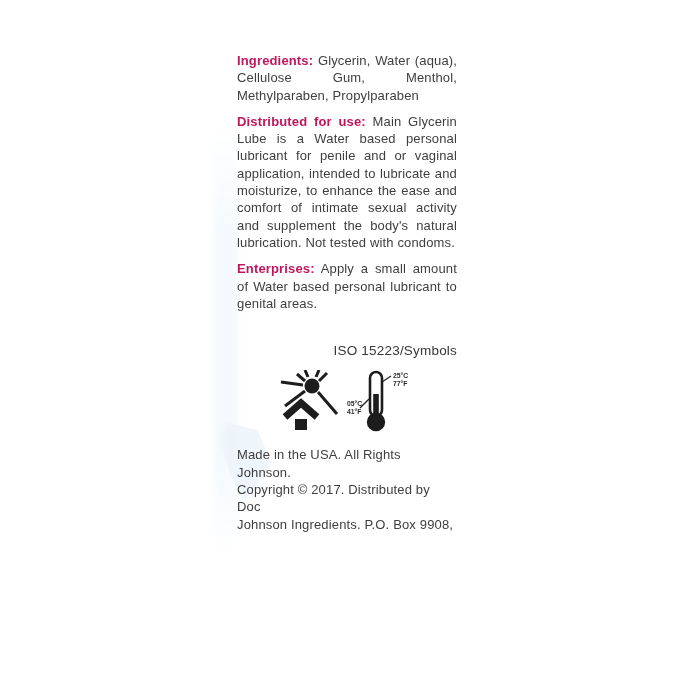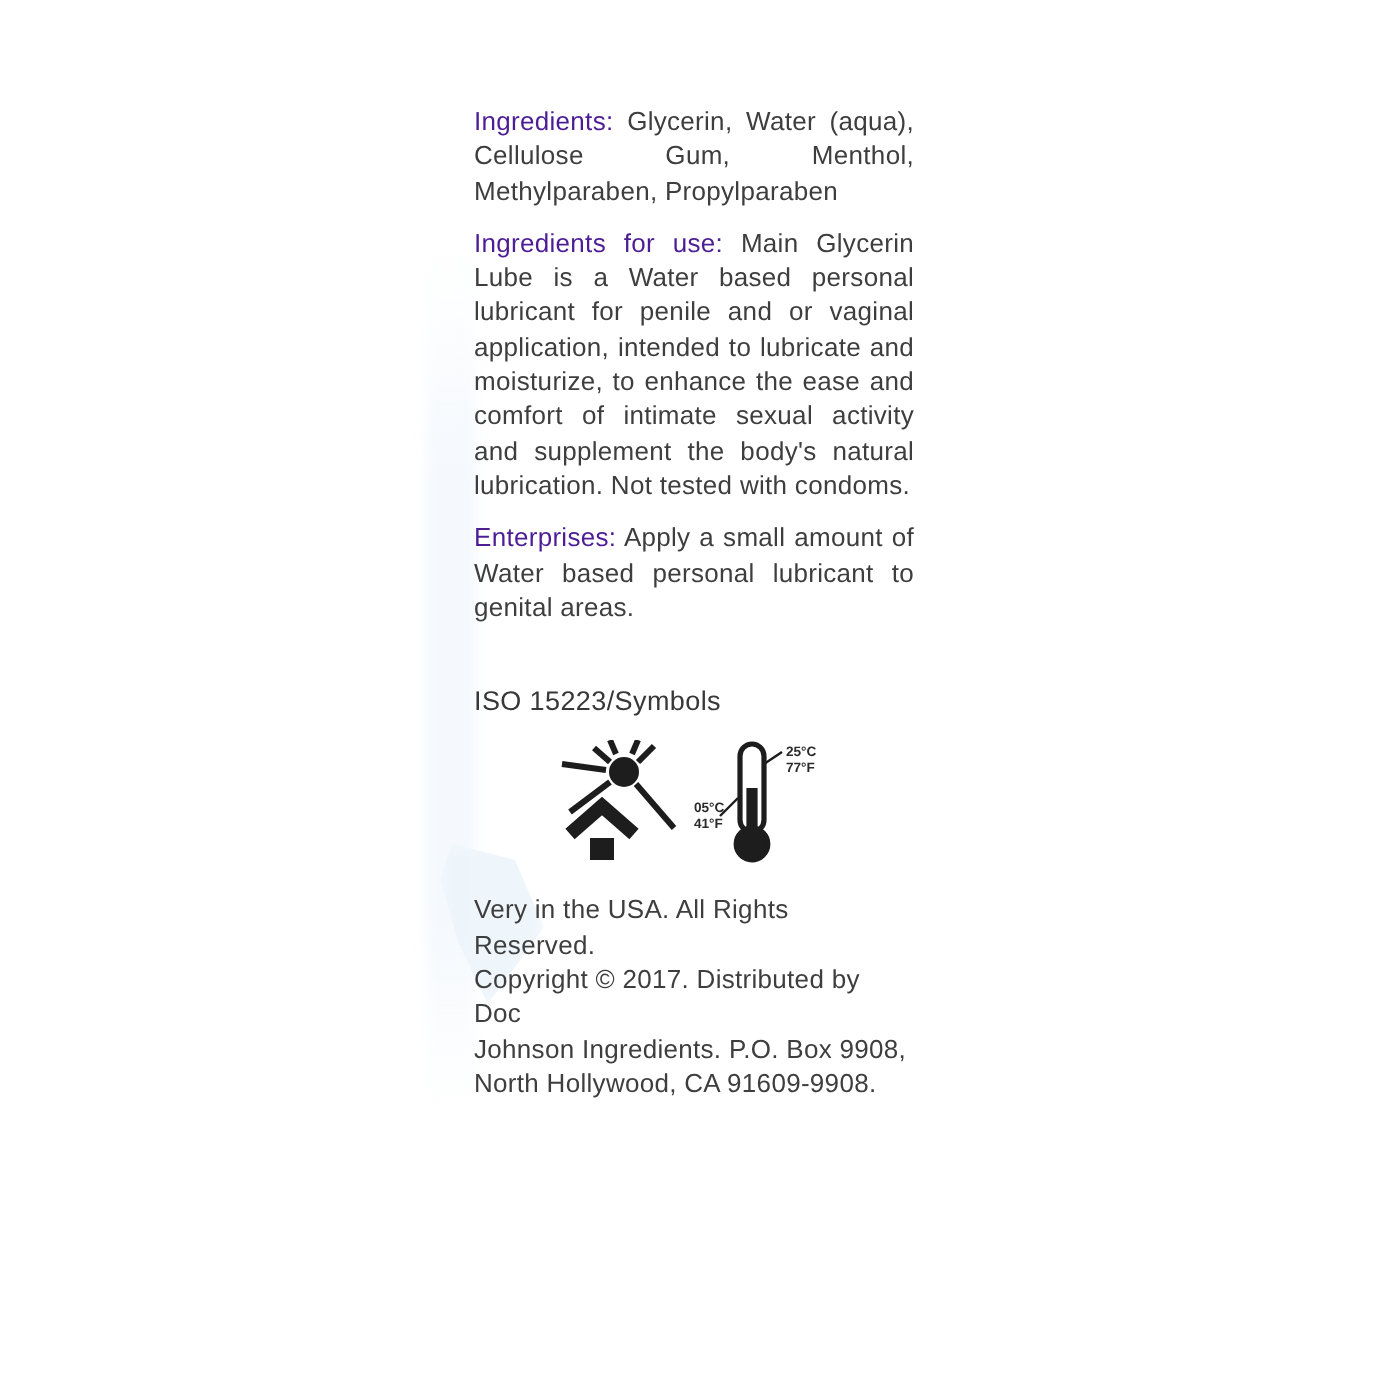"Ingredients:" .para b { color: #4c1d95 -> #be185d; font-weight: normal -> bold }
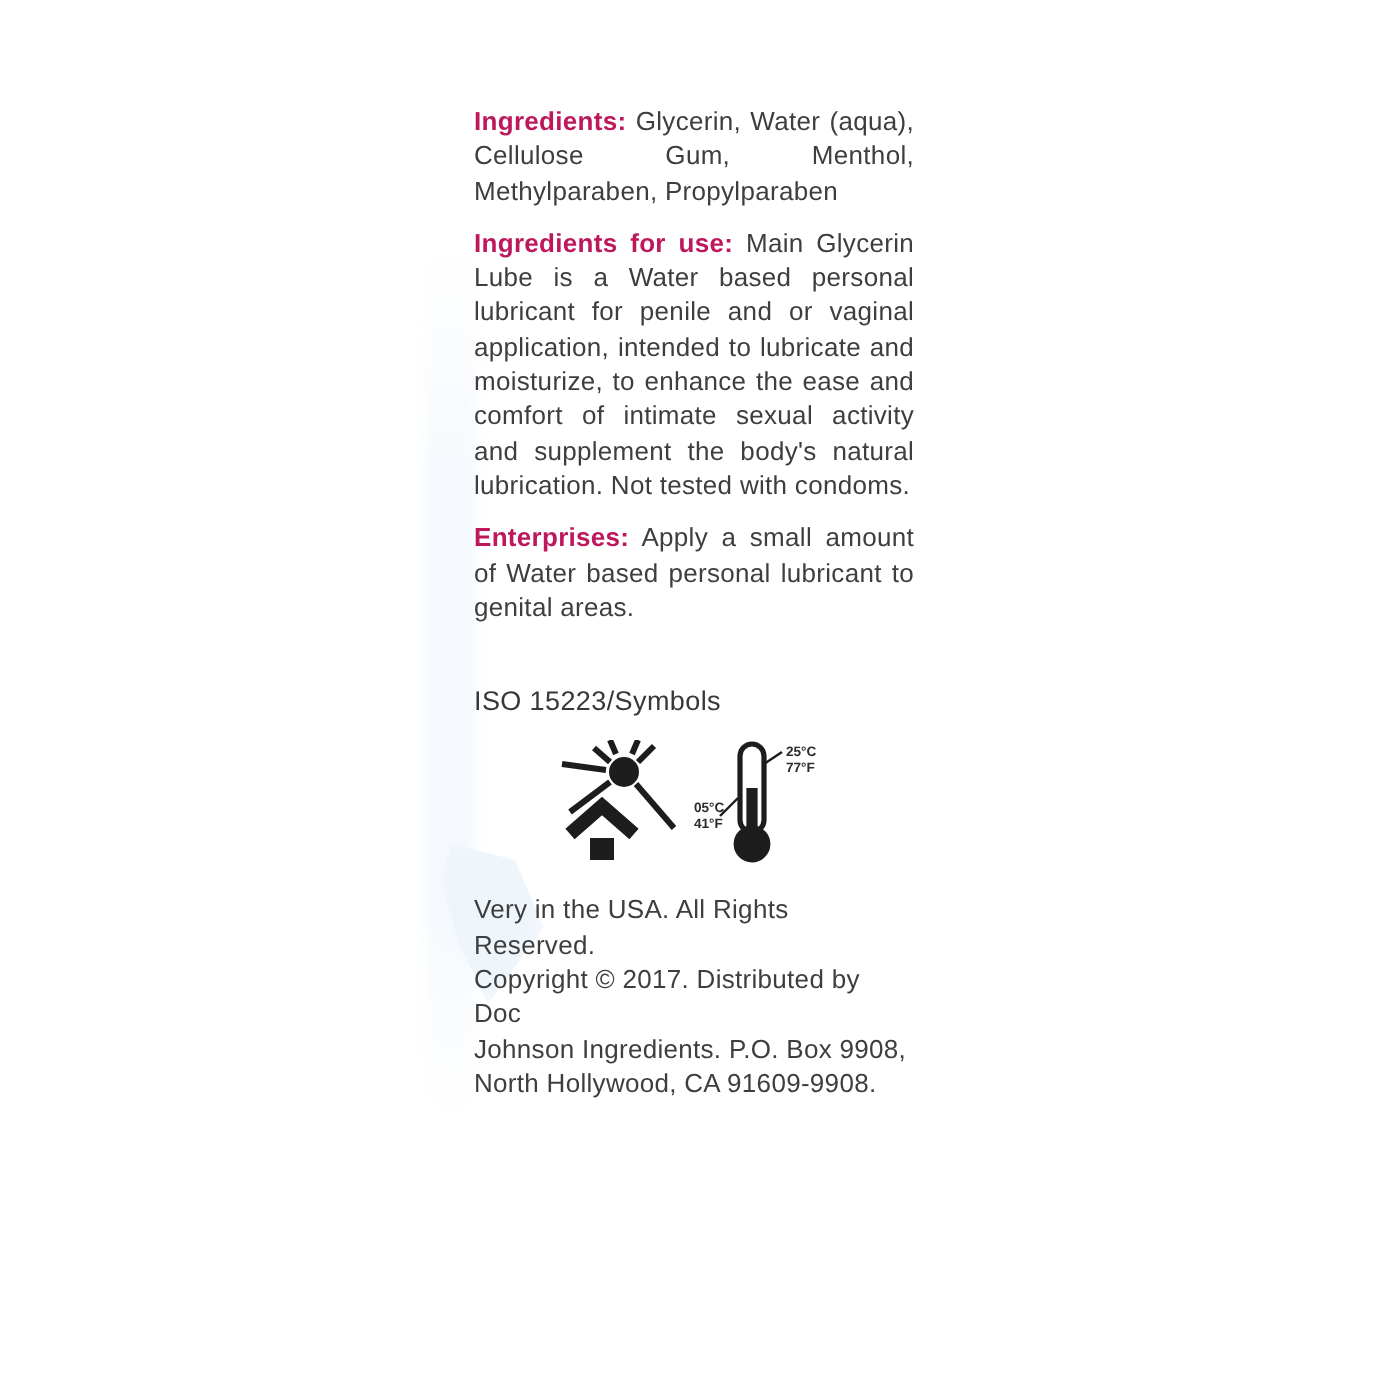"Ingredients for use:" b { text: Ingredients -> Distributed }
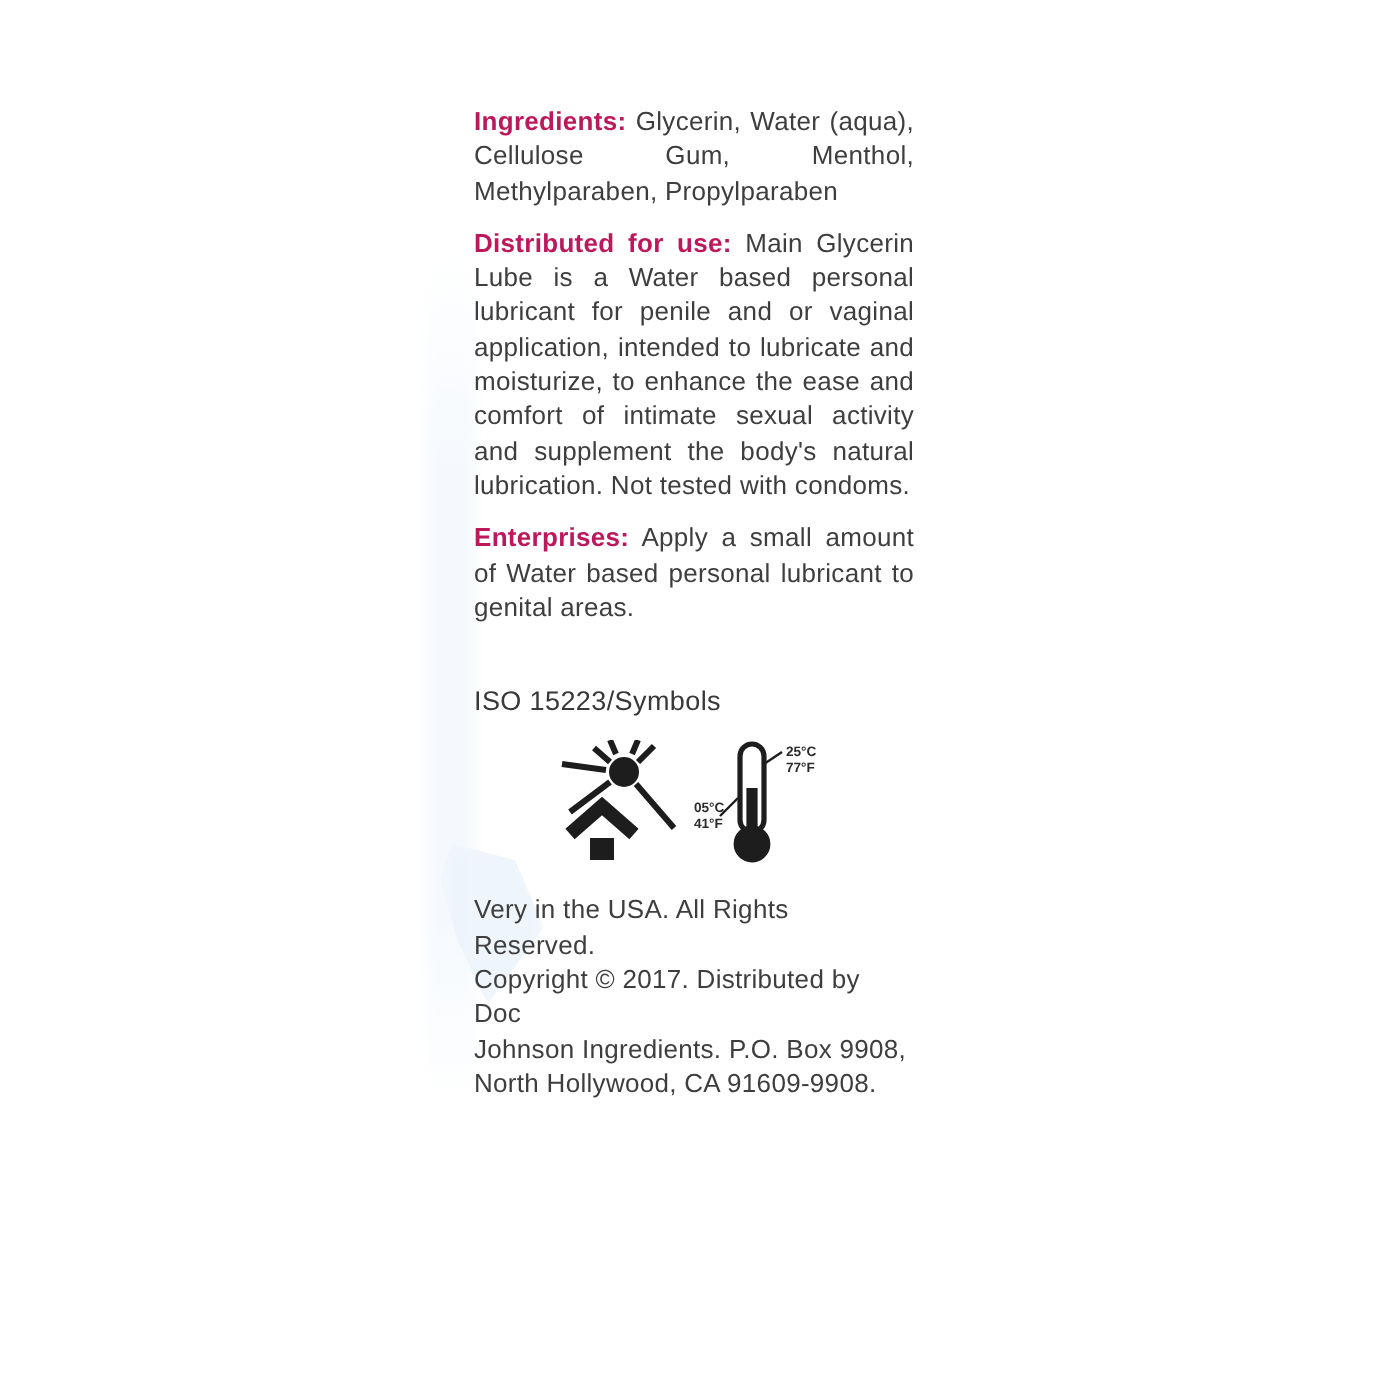"ISO 15223/Symbols" .symbols-heading { text-align: left -> right }
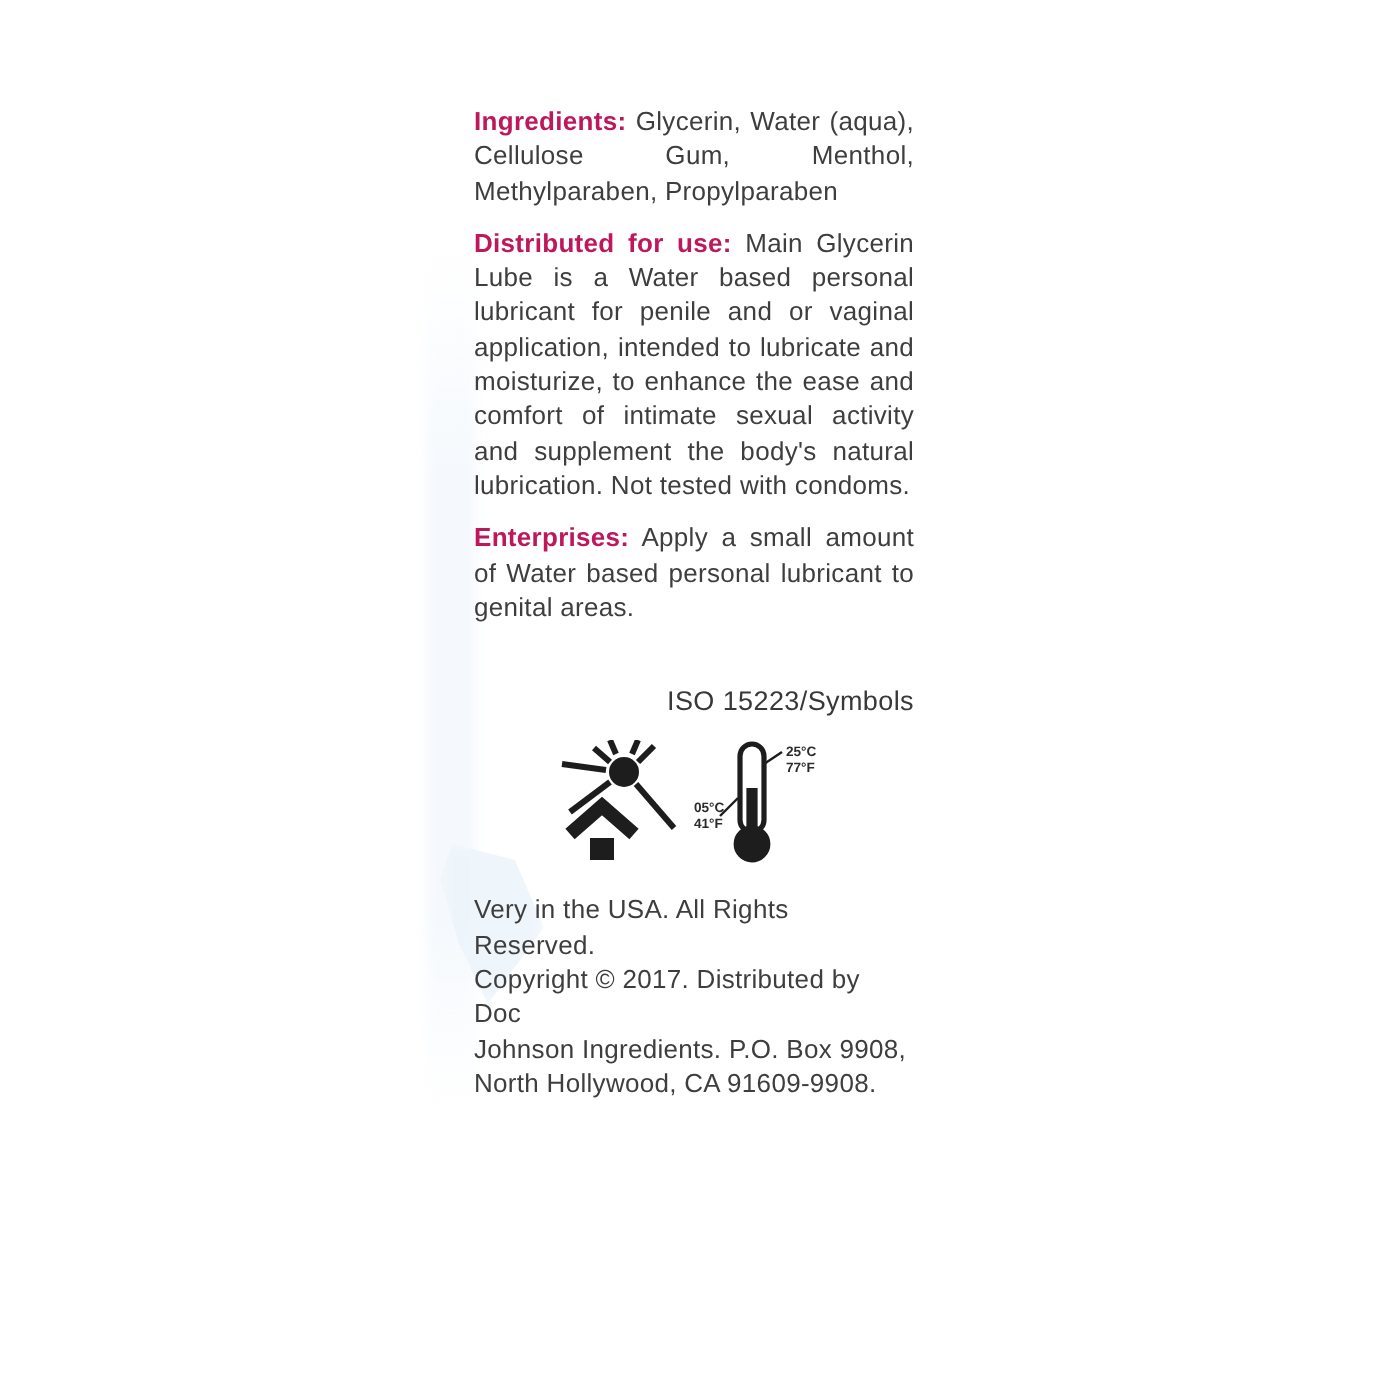"Very in the USA. All" div { text: Very in the USA. All Rights Reserved -> Made in the USA. All Rights Johnson }
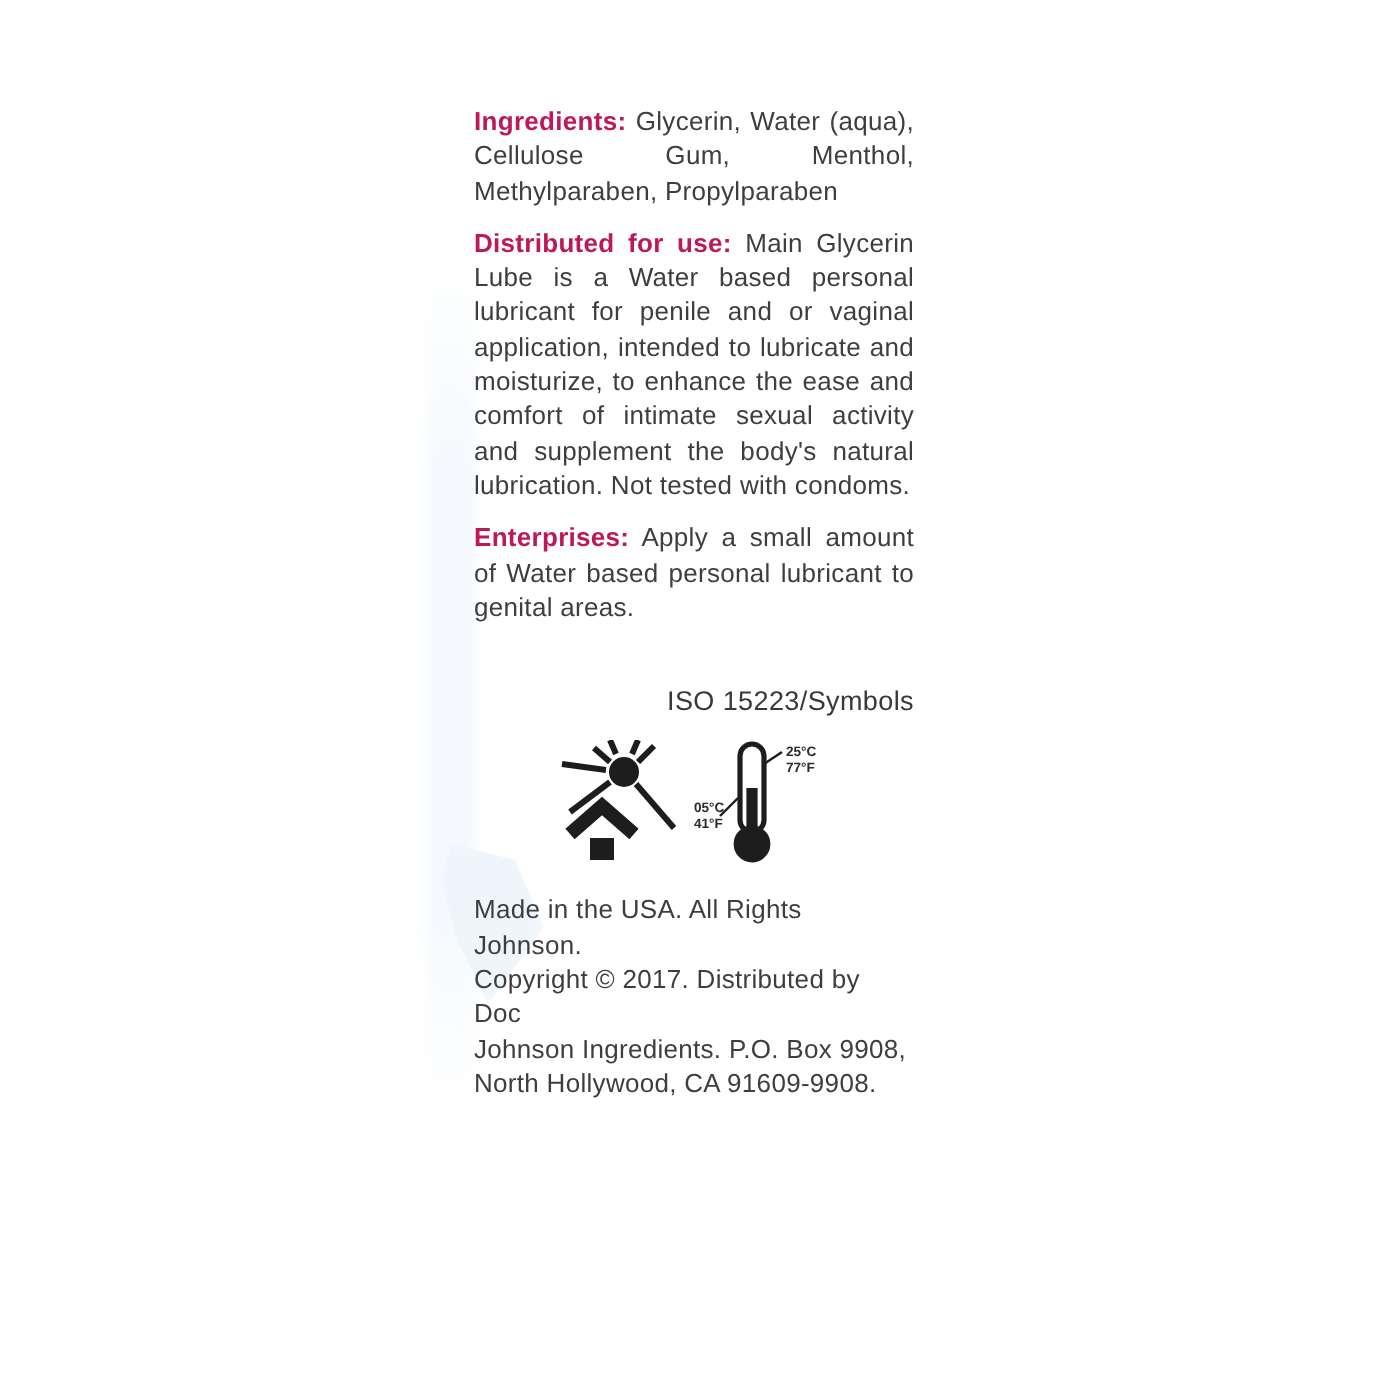"North Hollywood, CA 91609-9908." div { html: <div>North Hollywood, CA 91609-9908.</div> -> none }
